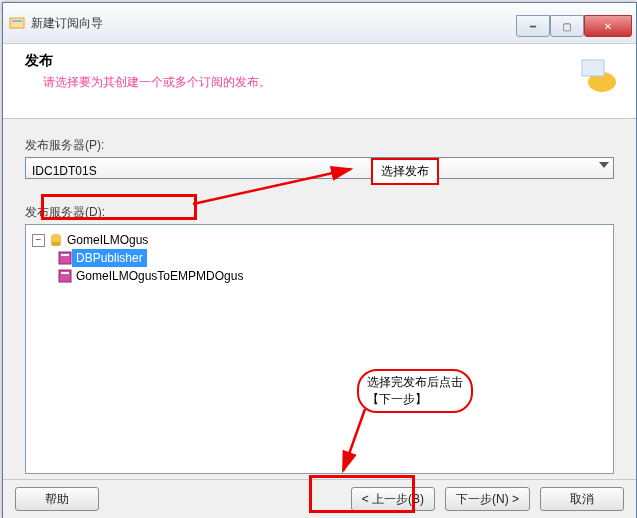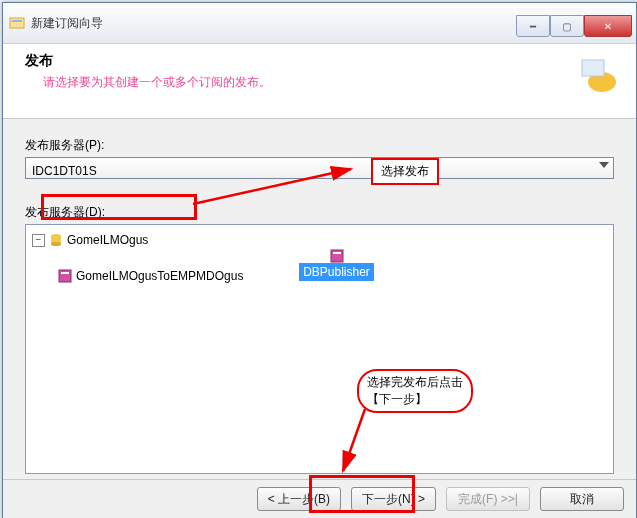"发布服务器(P):" .label { color: #000000 -> #404040 }
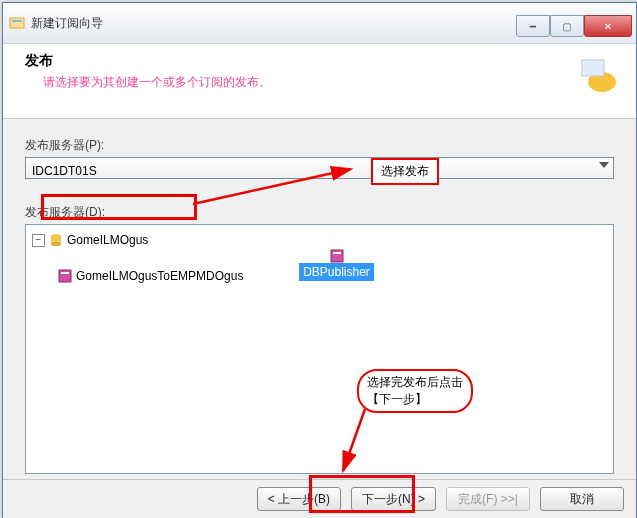"DBPublisher" .tree-node.selected-wrap { flex-direction: column -> none; margin-left: 38px -> 26px }
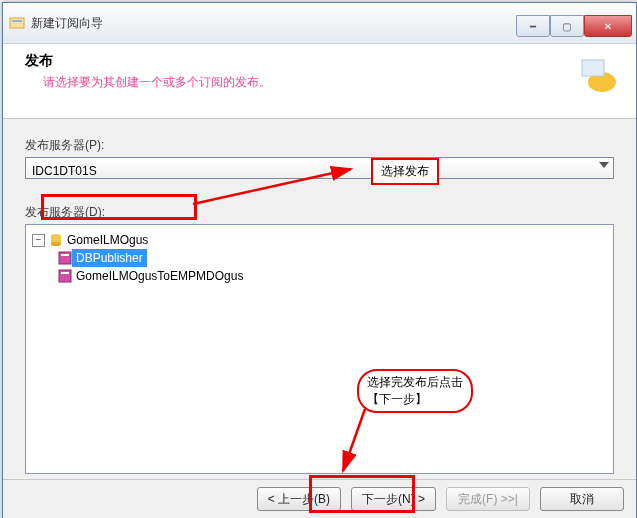"帮助" div.btn { html: none -> <div> <span>帮助</span> </div> }
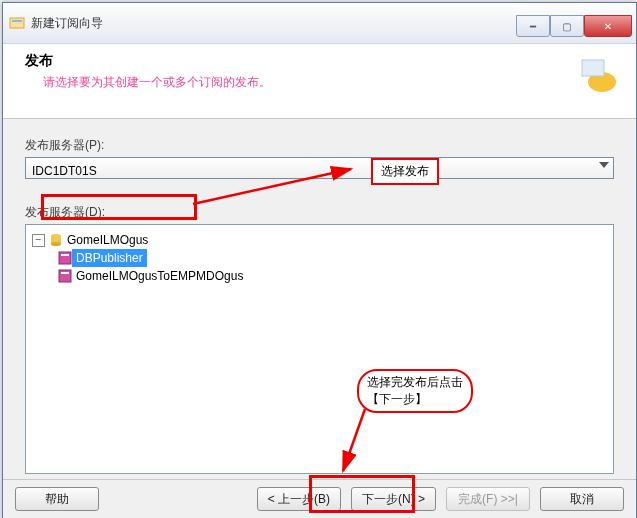"完成(F) >>|" div.btn { html: <div> <span>完成(F) &gt;&gt;|</span> </div> -> none }
